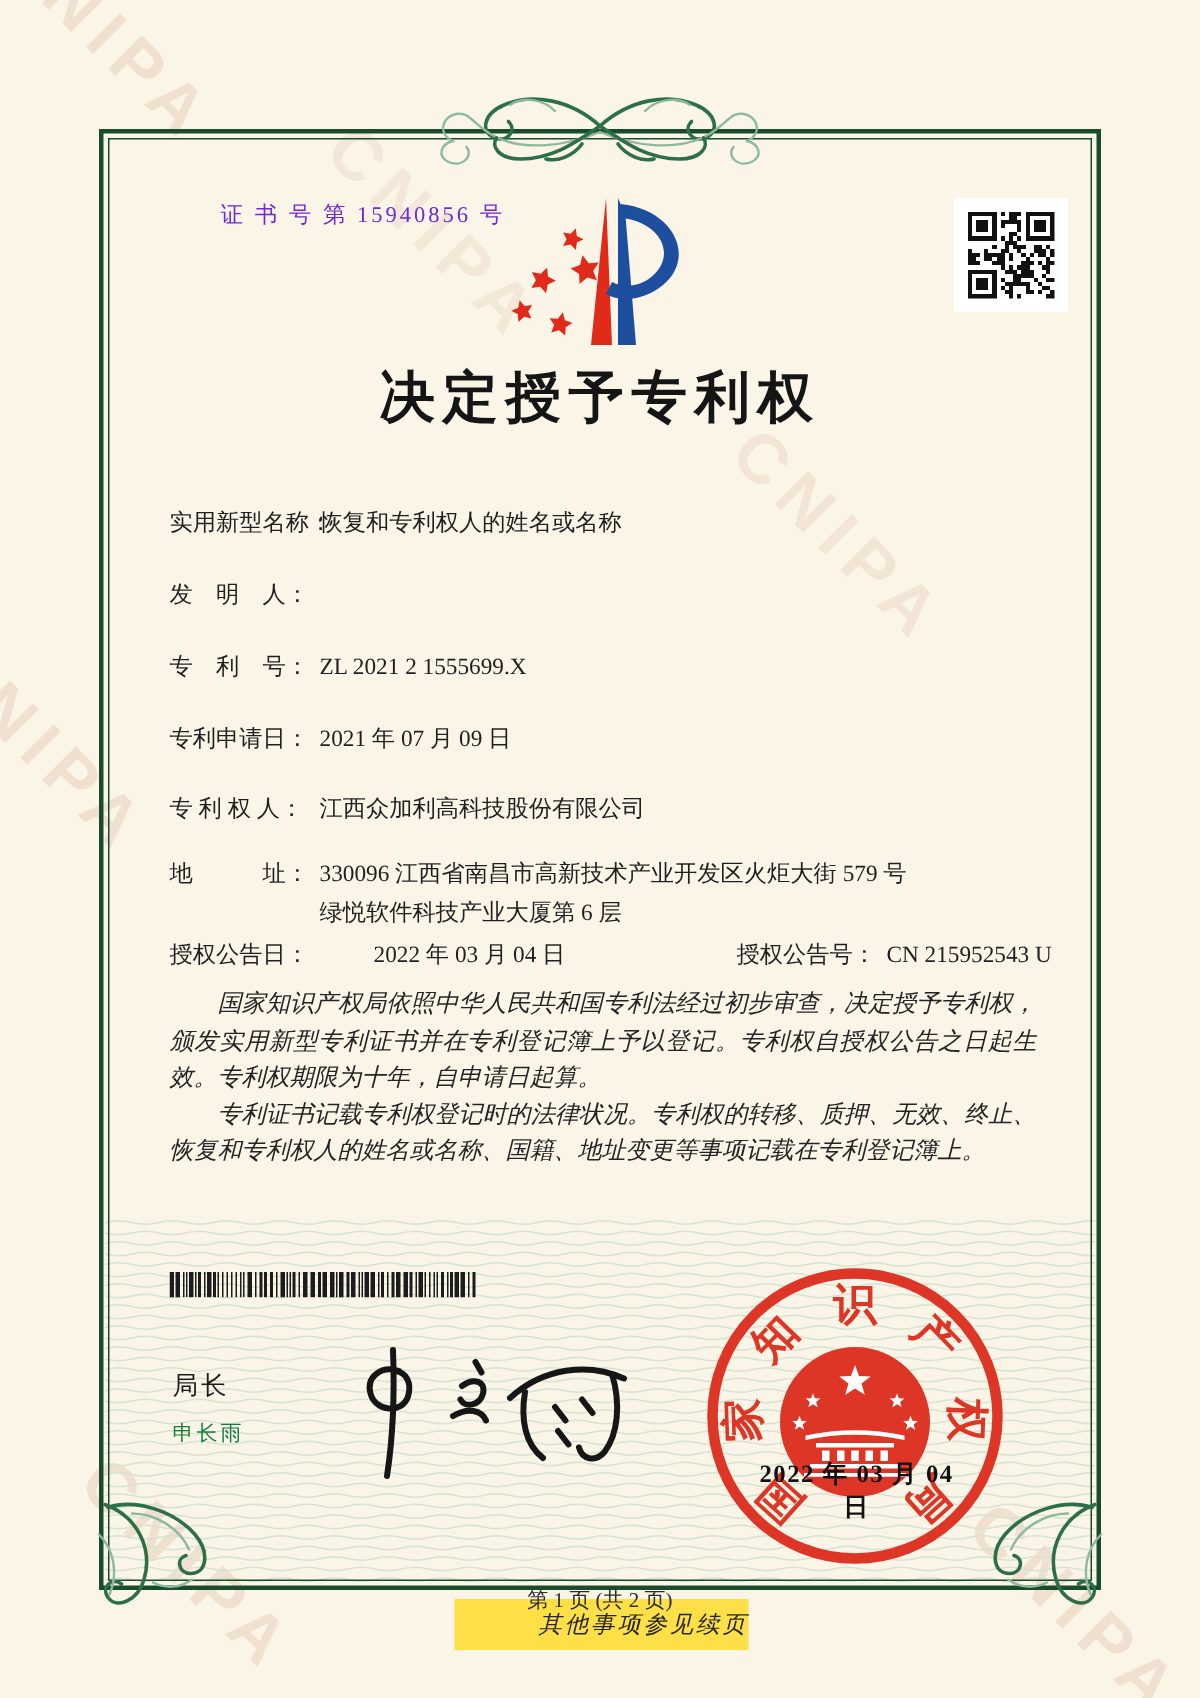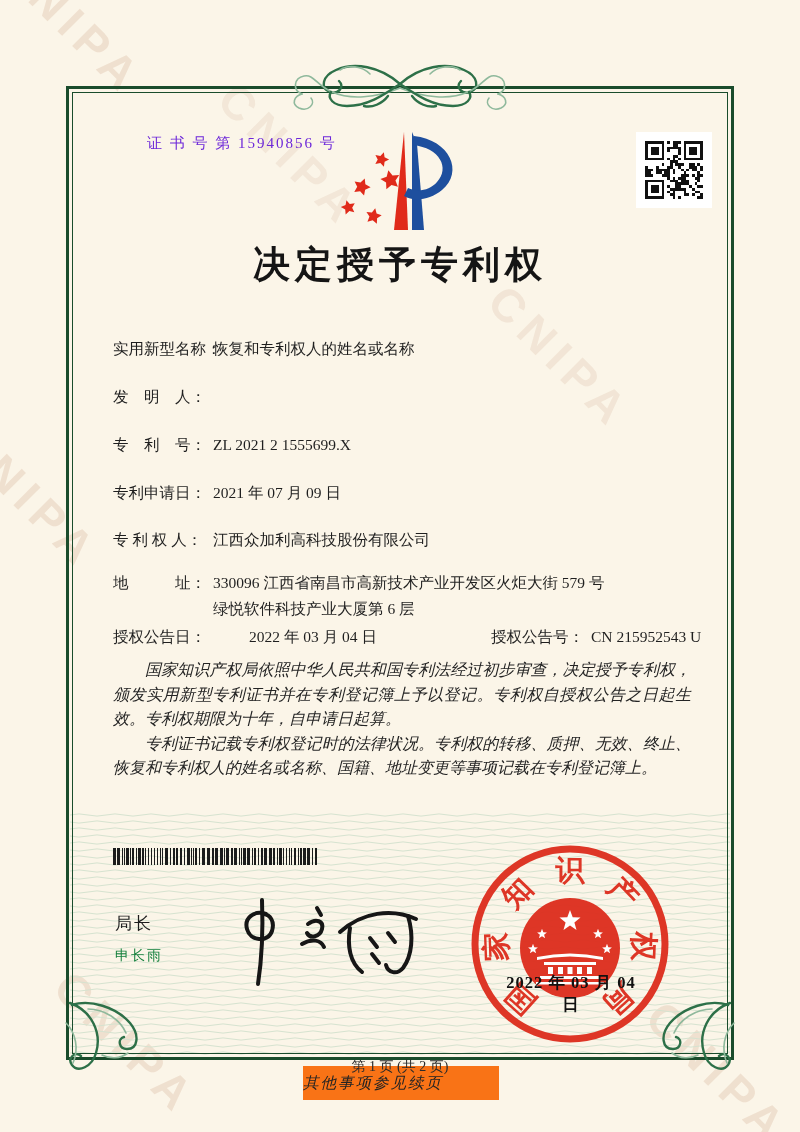"其他事项参见续页" .cont-box { background: #f97316 -> #fde047; justify-content: flex-start -> flex-end }
